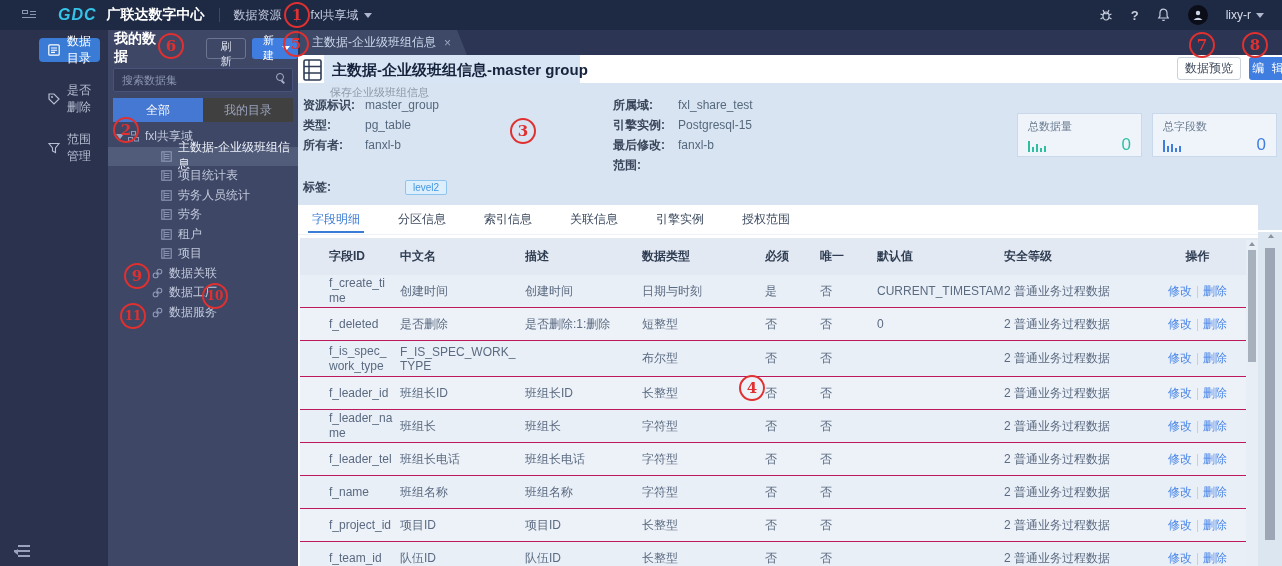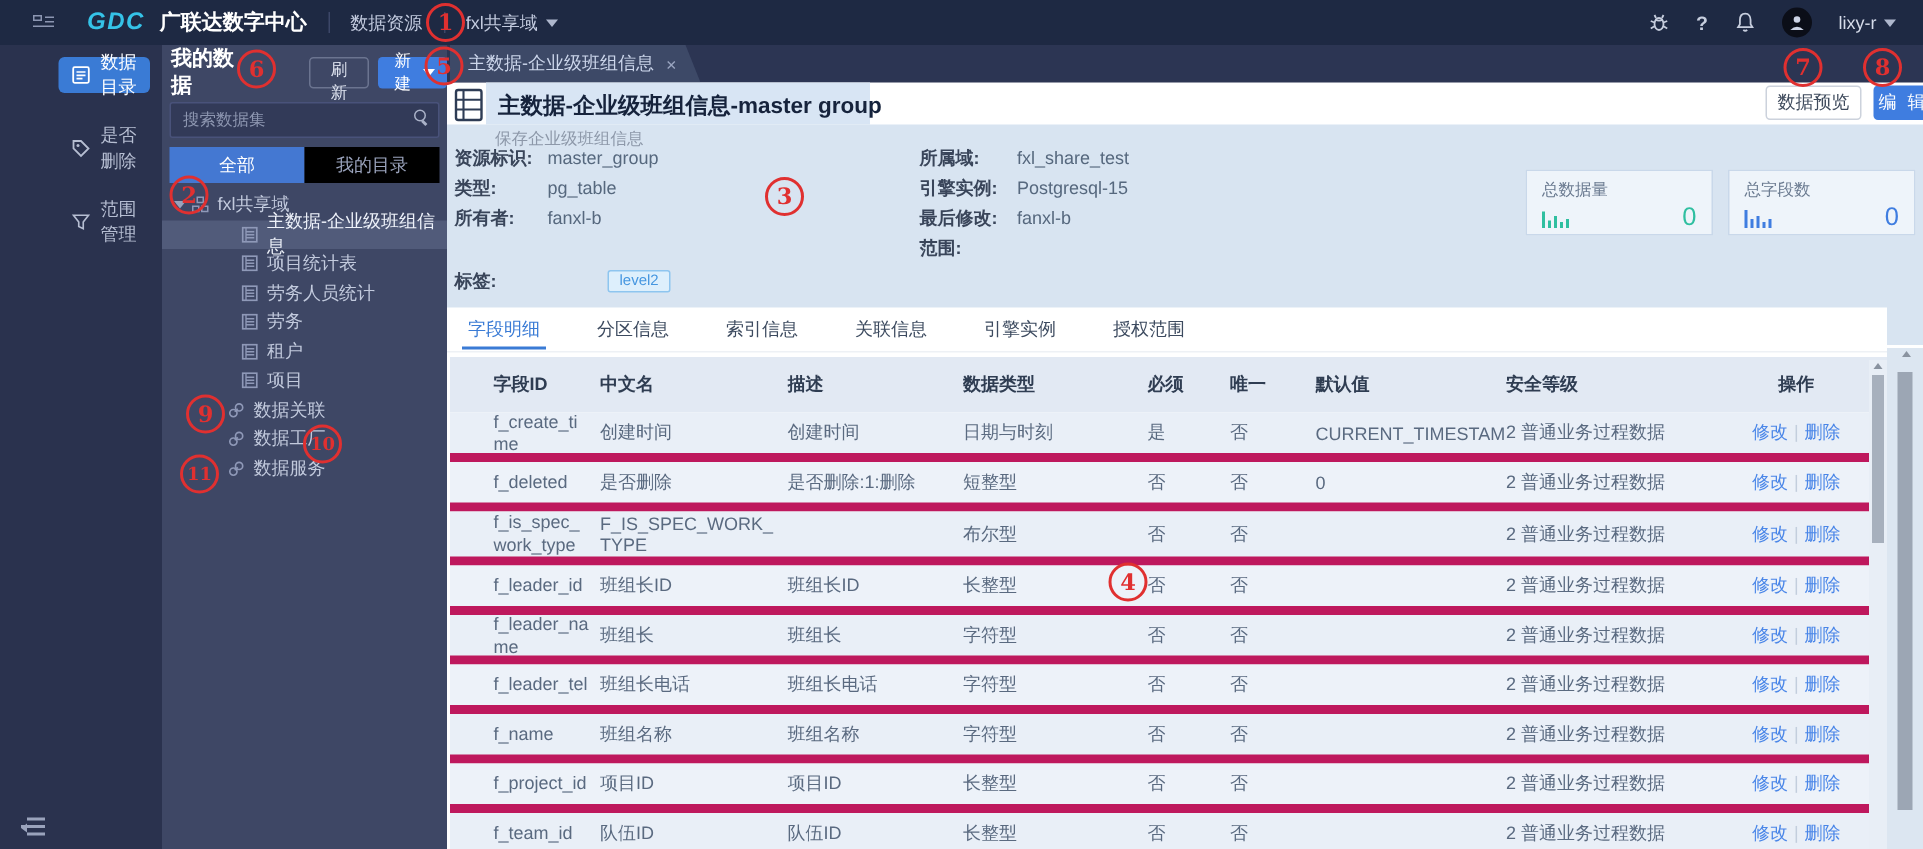"我的目录" .seg-item { background: #000000 -> #404040 }
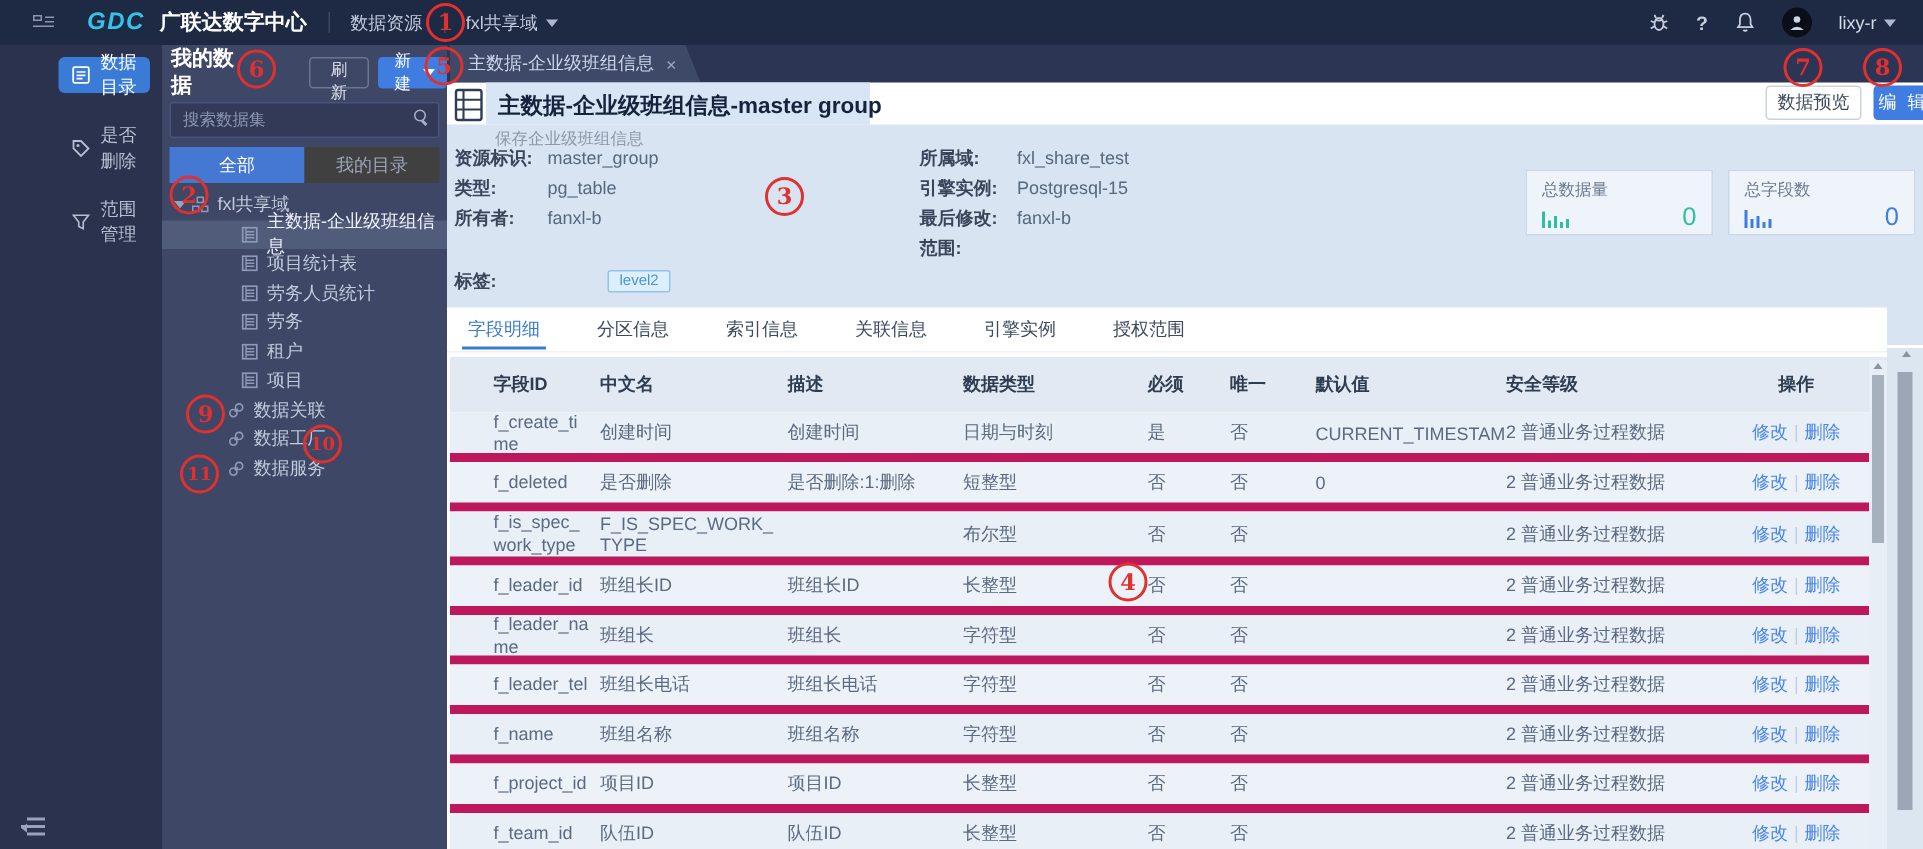"f_create_time" .tbody .trow { border-bottom: 6px solid #be185d -> 1px solid #be185d }
